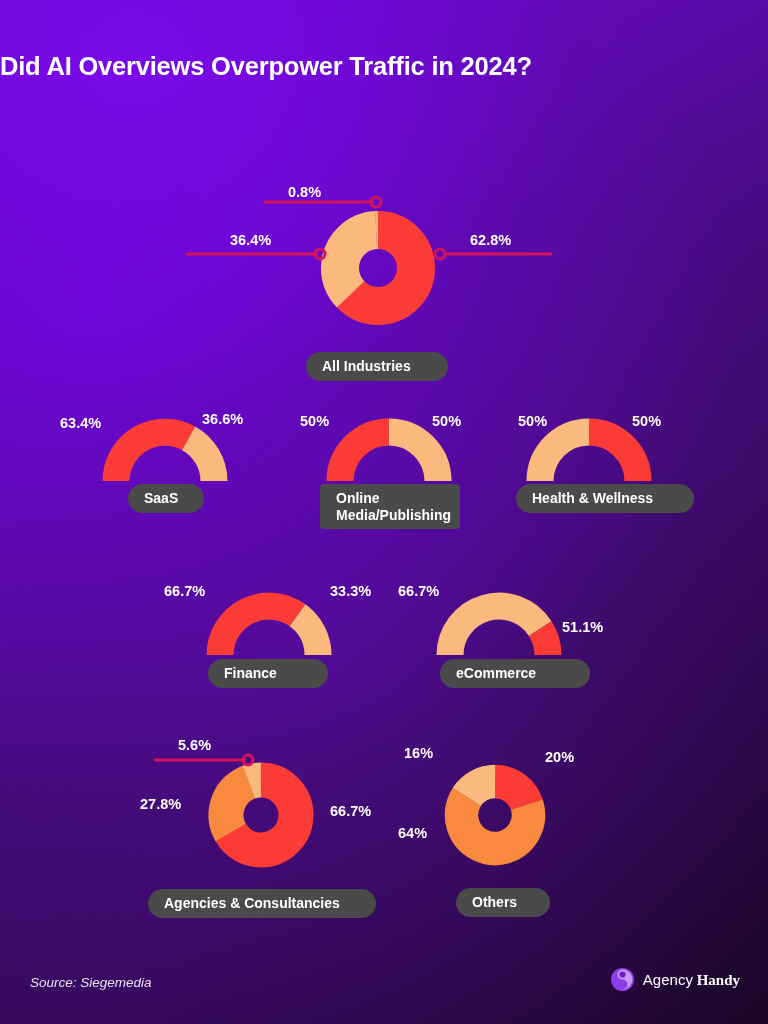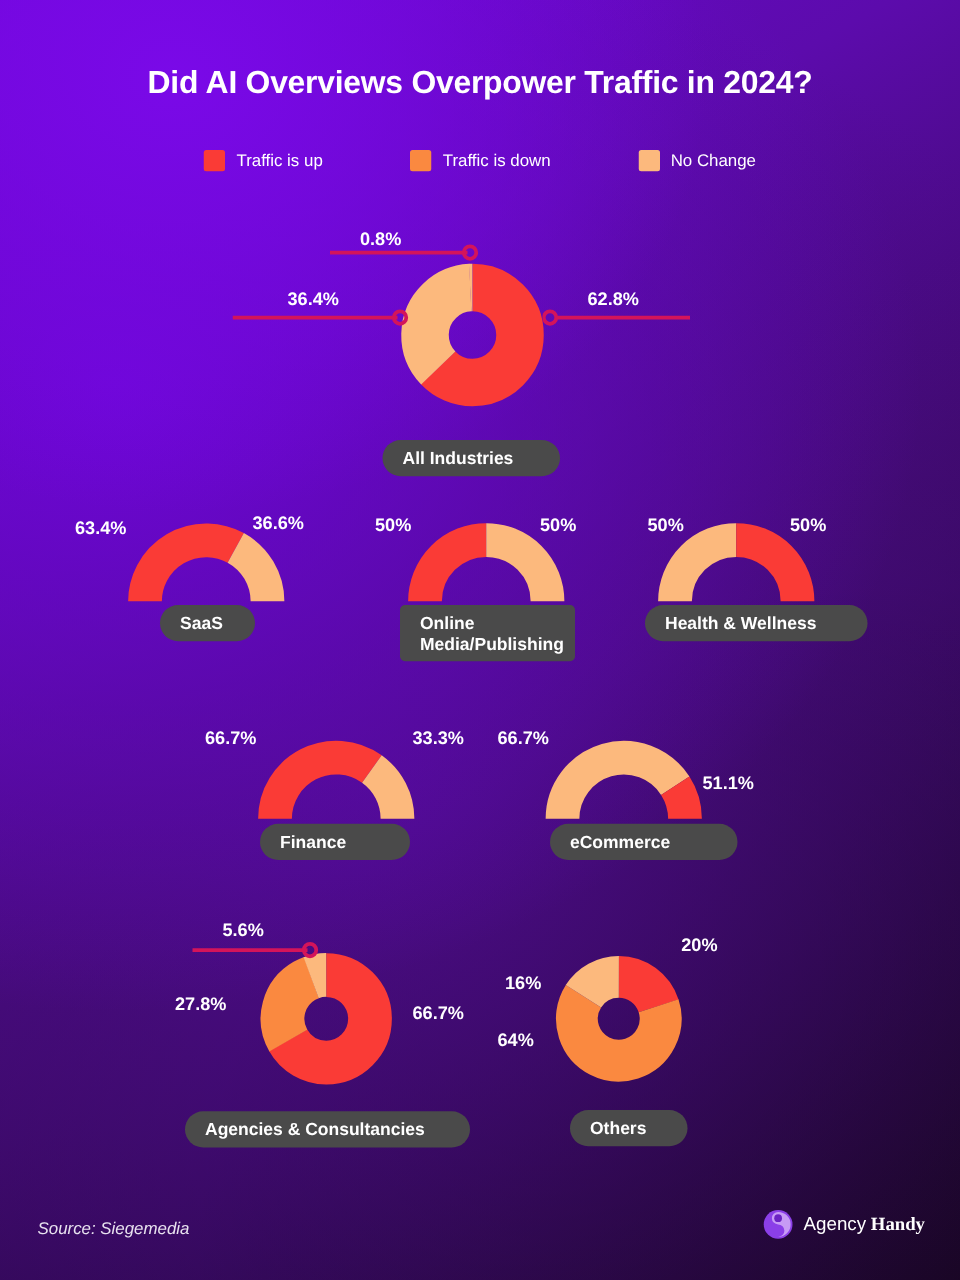"Did AI Overviews Overpower Traffic" .title { text-align: center -> left }
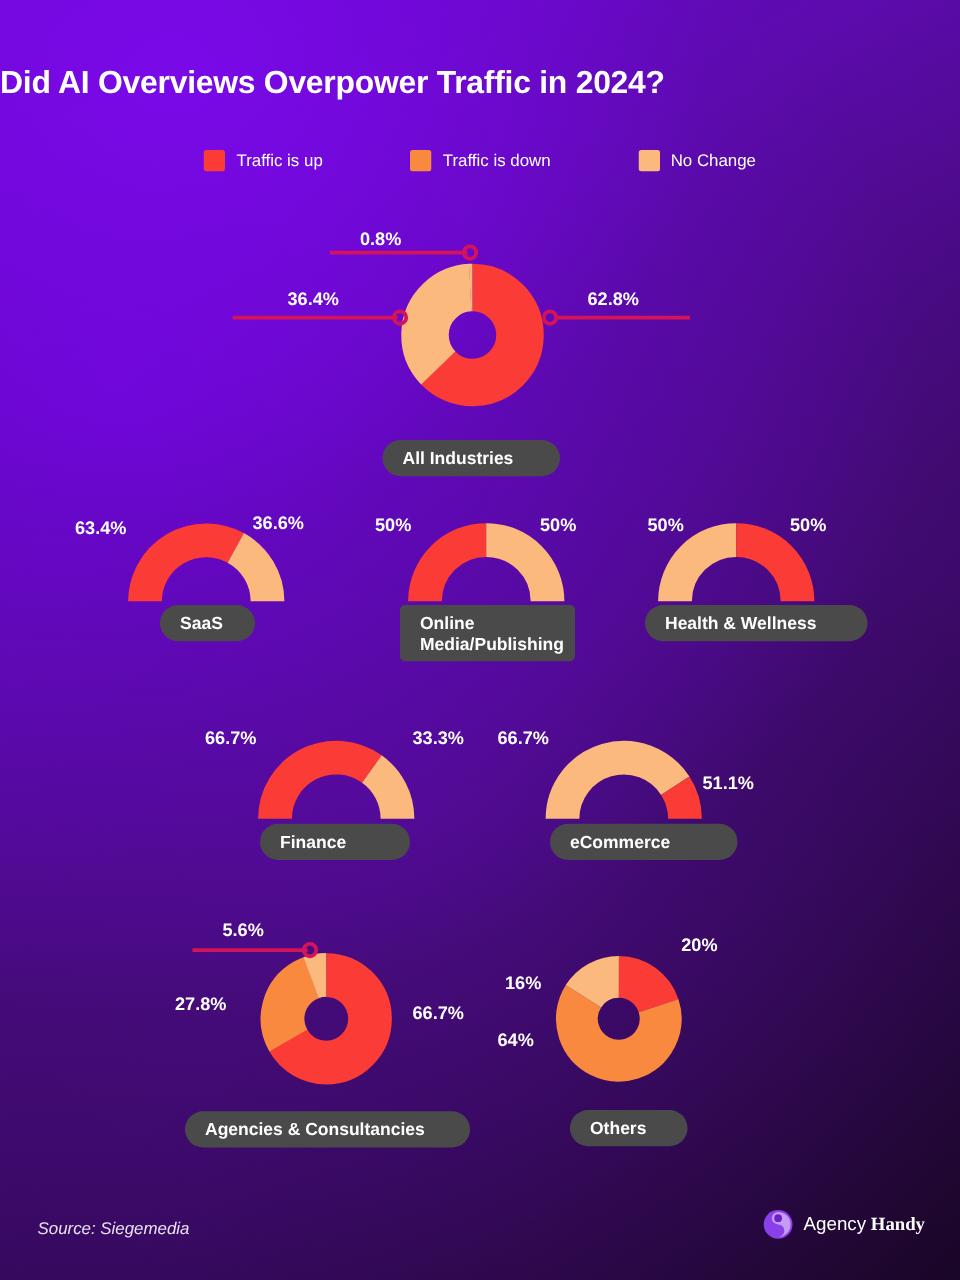"Traffic is up" div.legend { html: <div> <div> <span></span> <span>Traffic is up</span> </div> <div> <span></span> <span>Traffic is down</span> </div> <div> <span></span> <span>No Change</span> </div> </div> -> none }
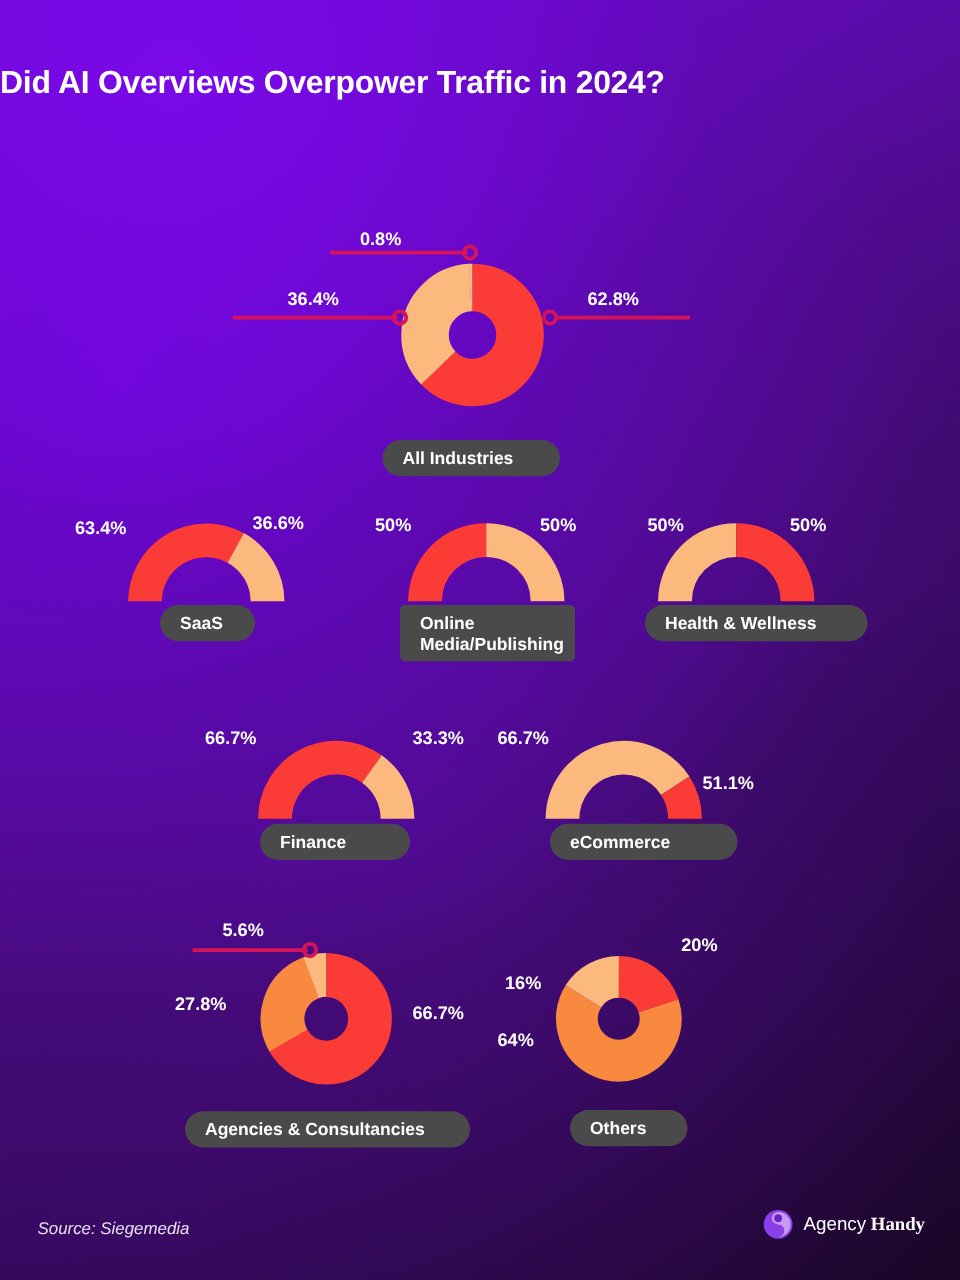"16%" div.pct { margin-top: 34px -> none }
